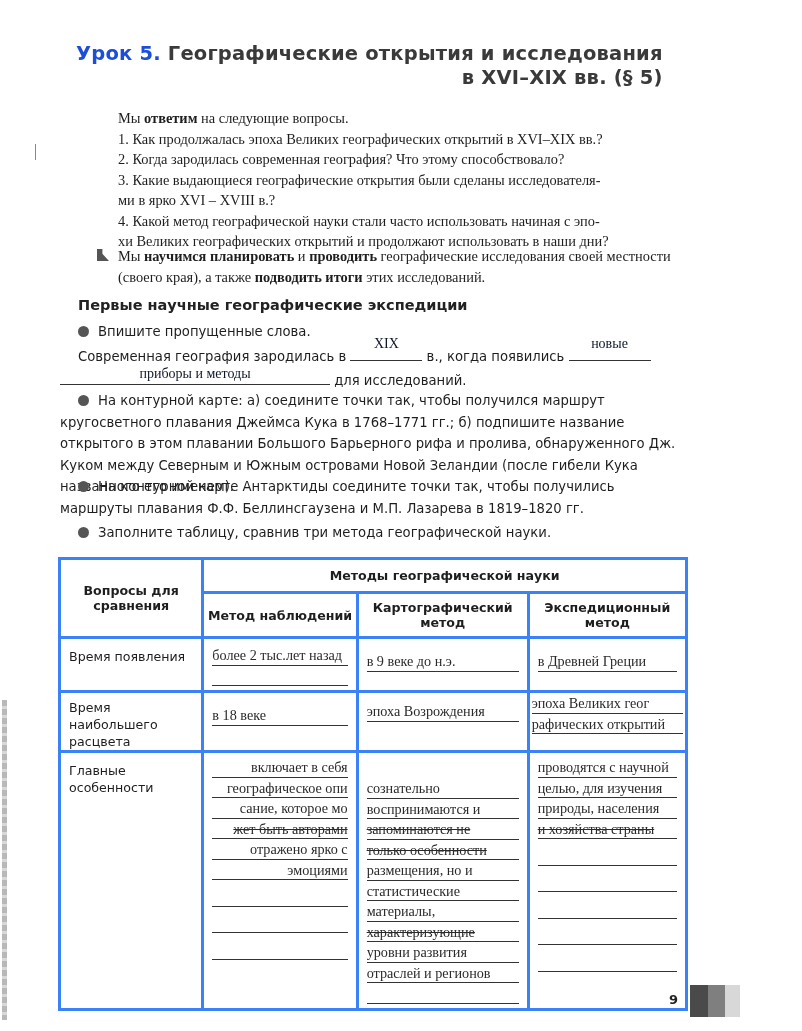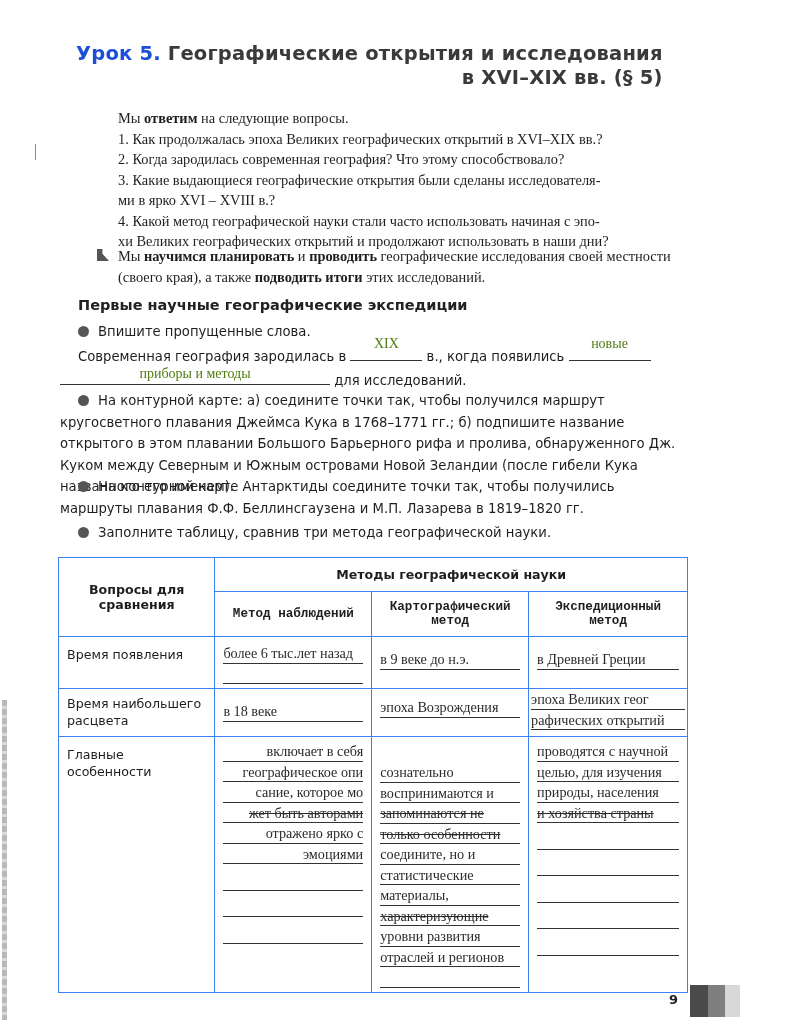"XIX" .blank .ans { color: #4d7c0f -> #0f172a }
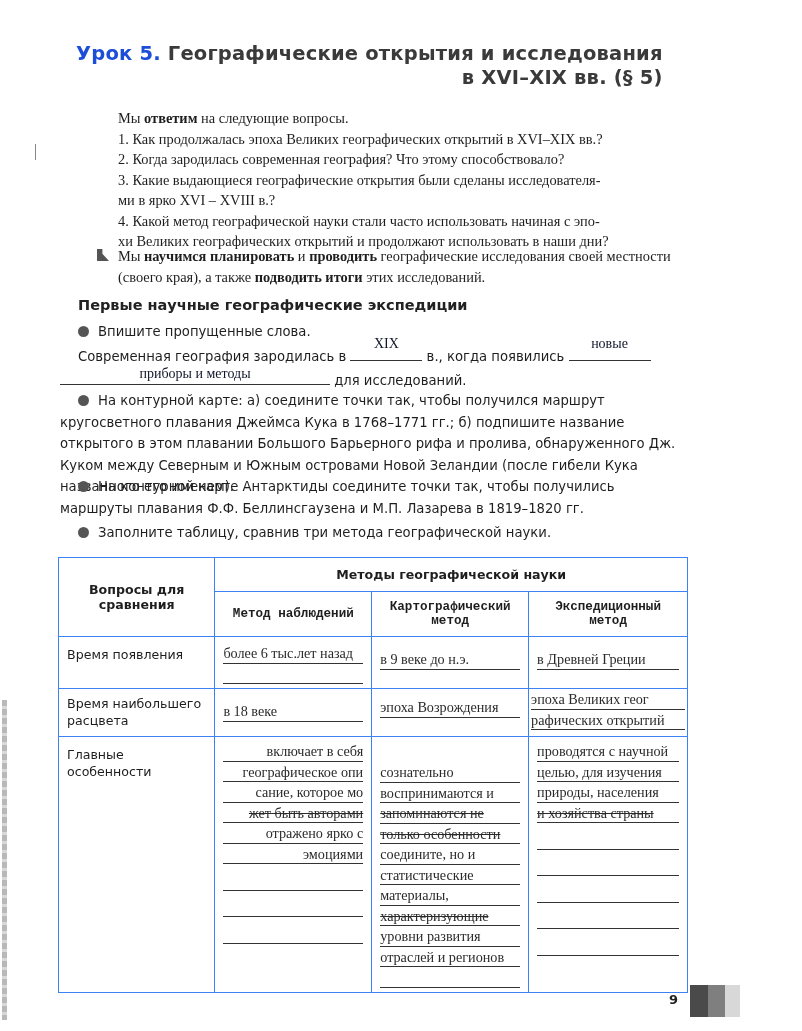"Методы географической науки" table.cmp td, table.cmp th { border: 1px solid #3b82f6 -> 3px solid #3b82f6 }
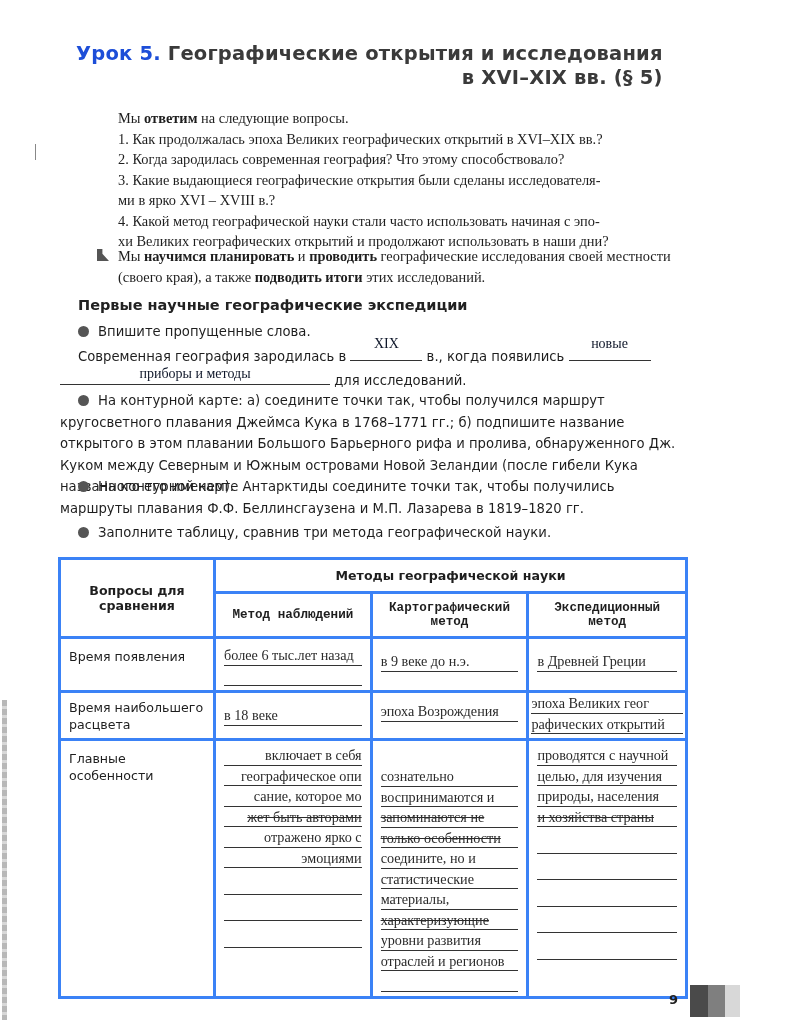"Метод наблюдений" tr { font-family: Liberation Mono, monospace -> none }
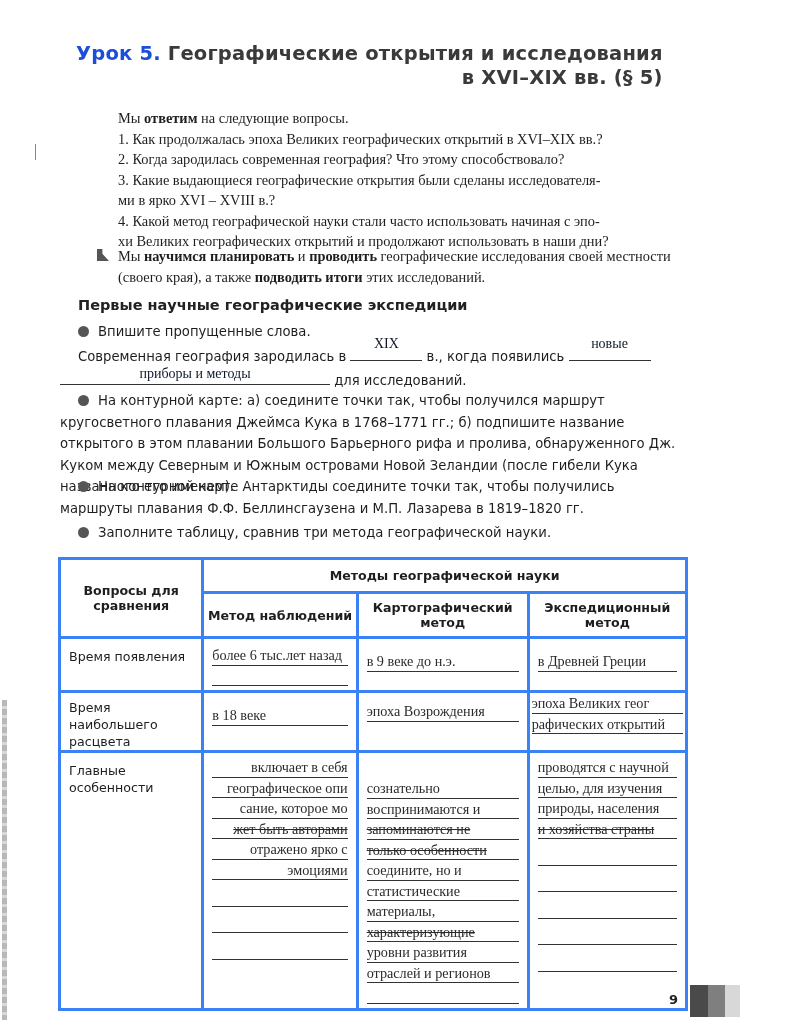"более 6 тыс.лет назад" span { text: 6 -> 2 }
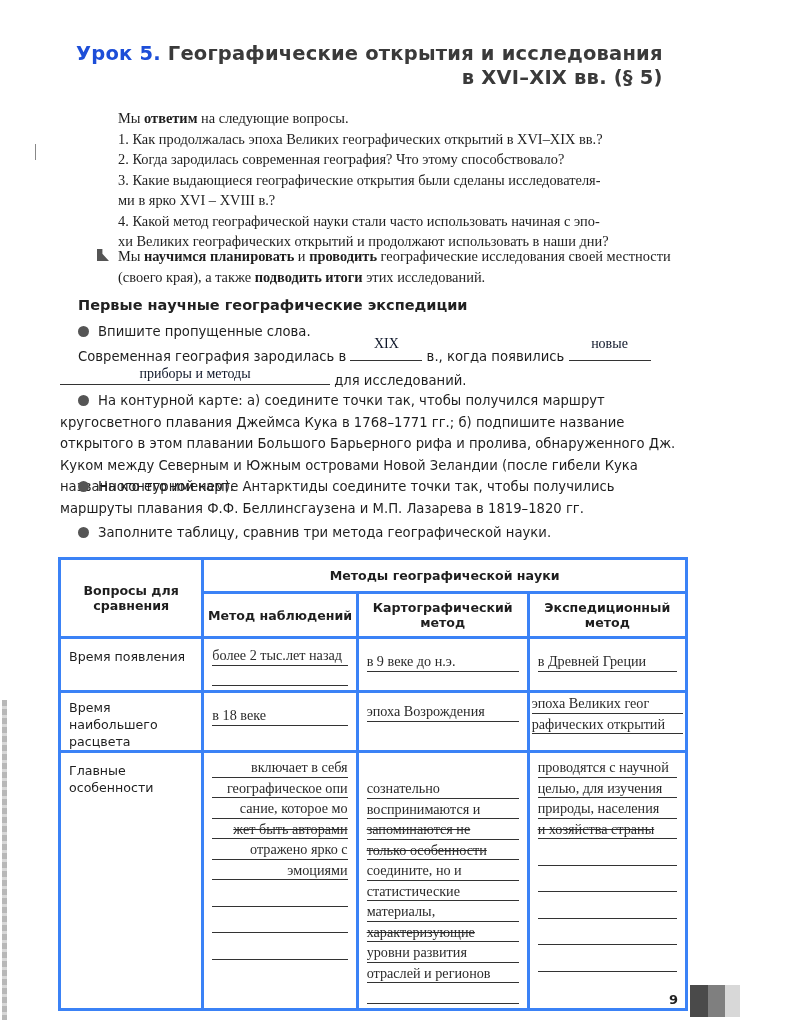"соедините, но и" span { text: соедините -> размещения }
